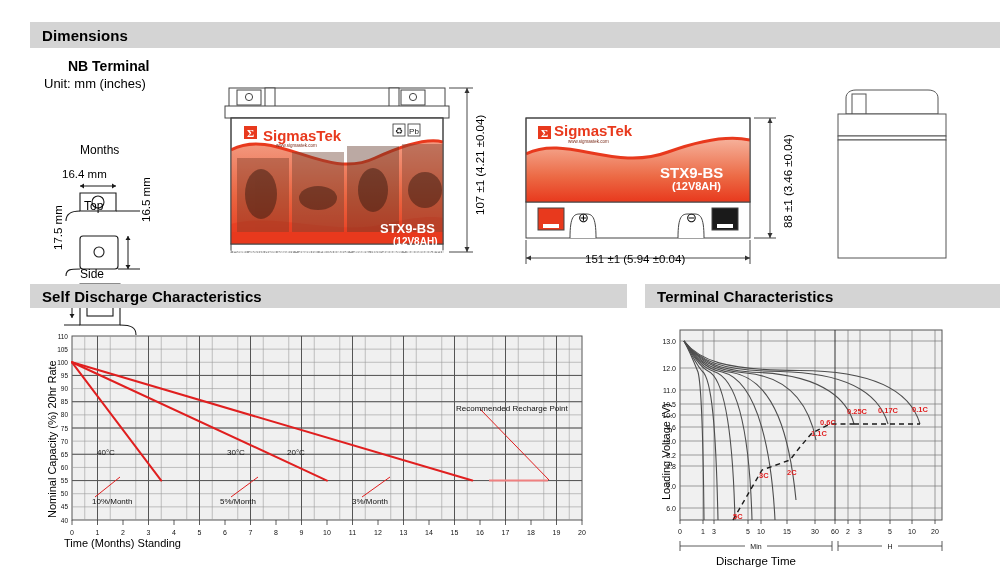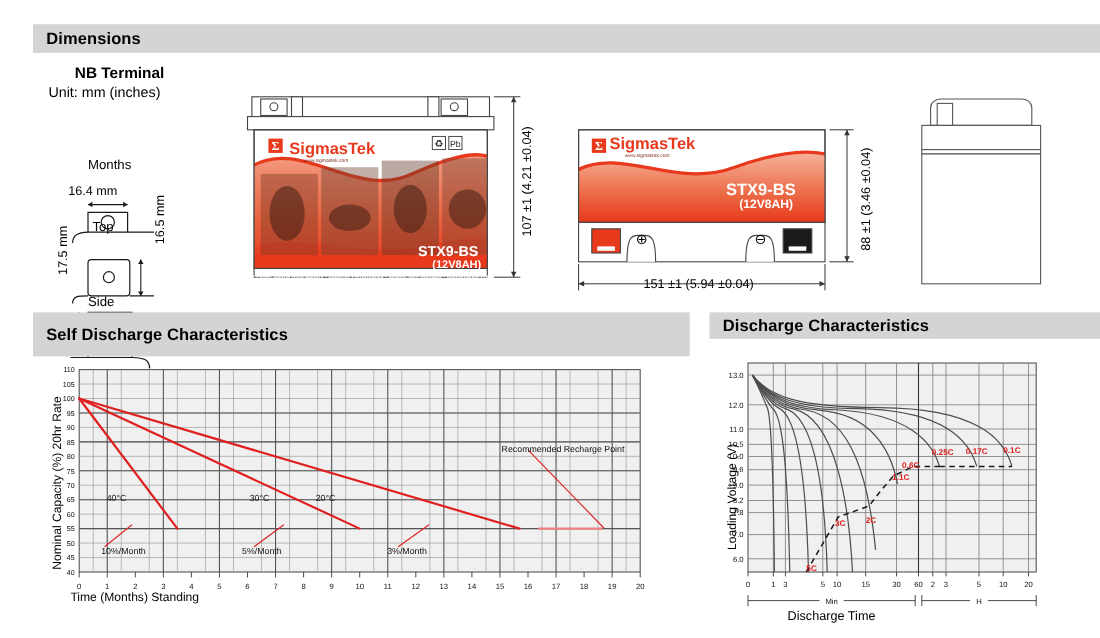"Self Discharge Characteristics" div.sec-header { height: 40px -> 24px }
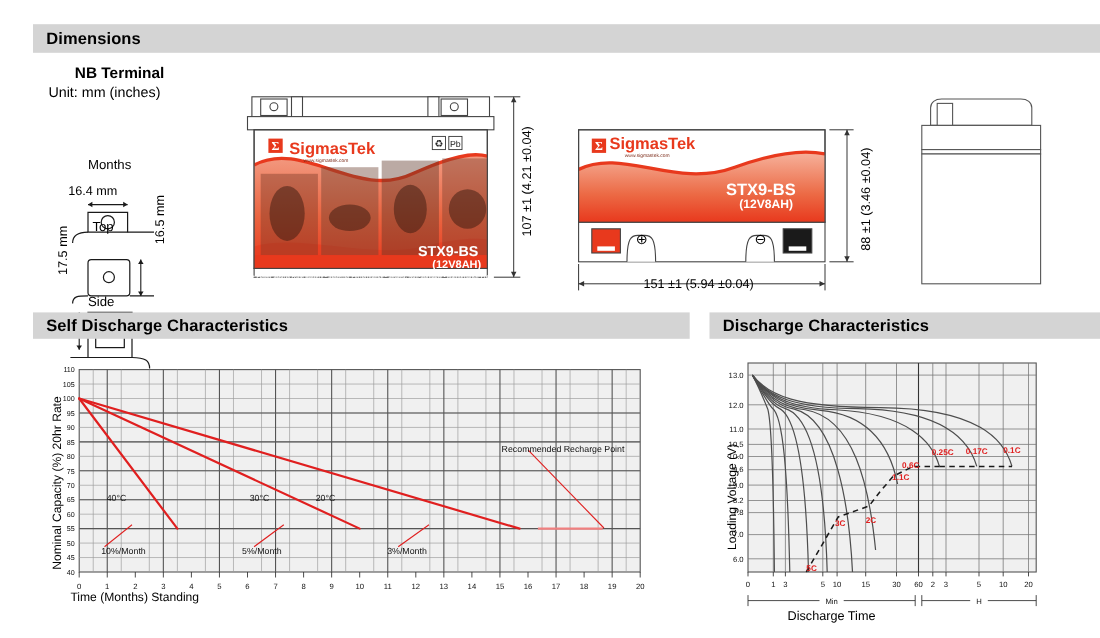"Discharge Characteristics" span { text: Discharge -> Terminal }
